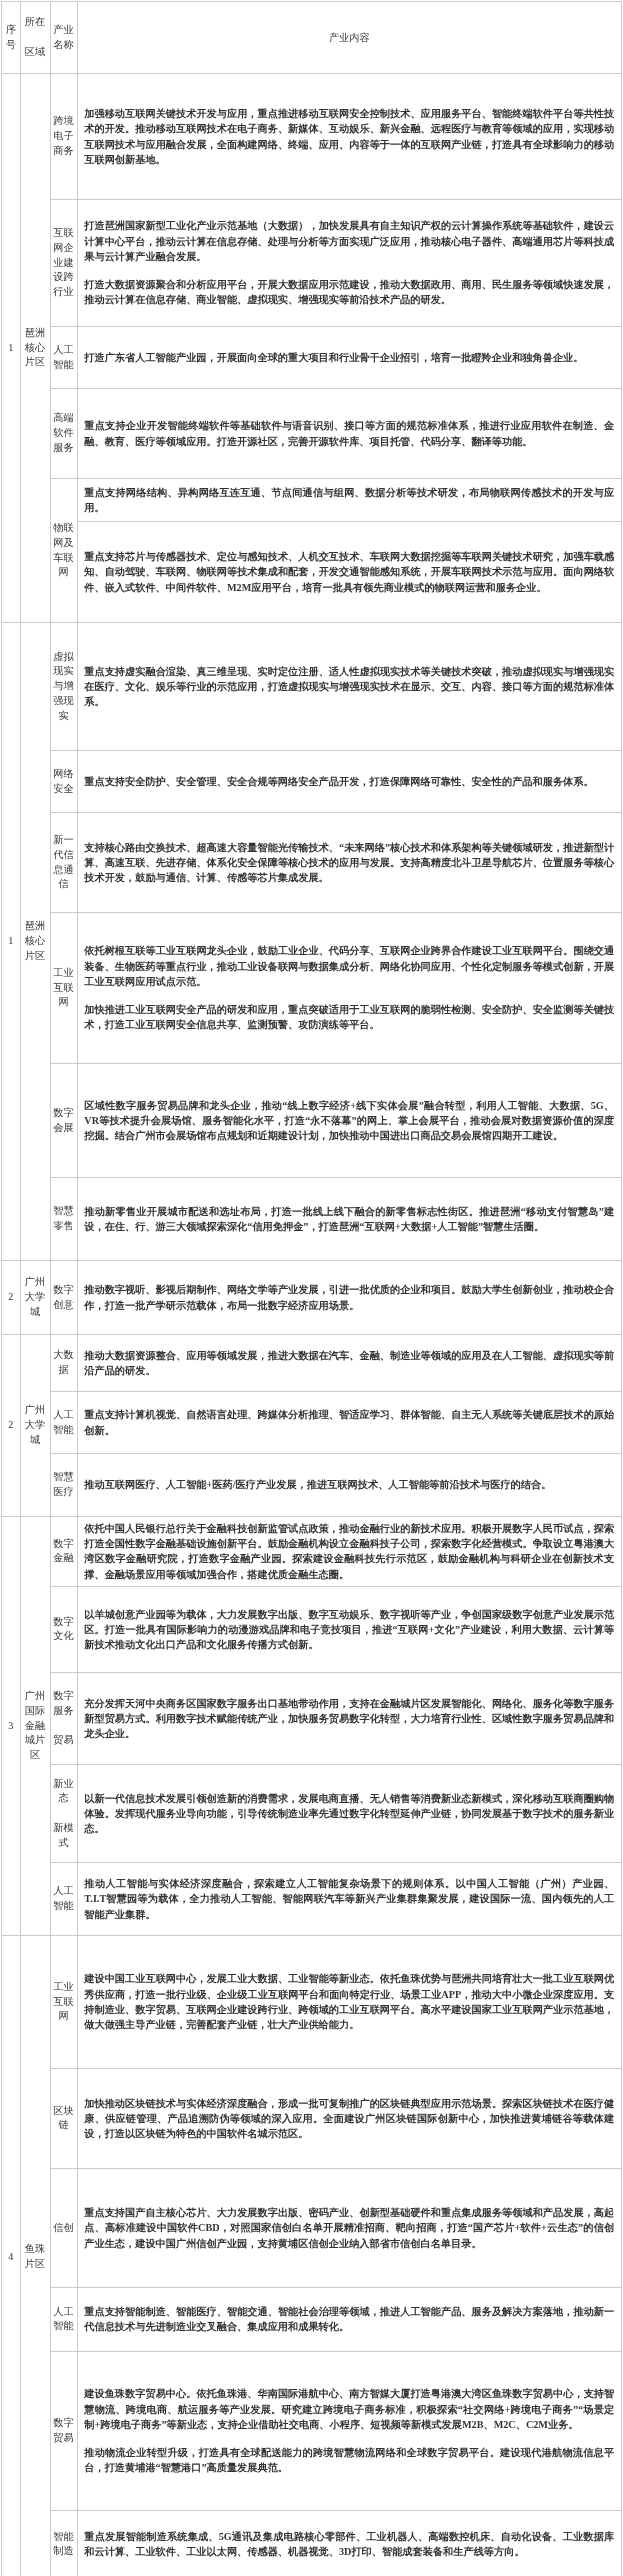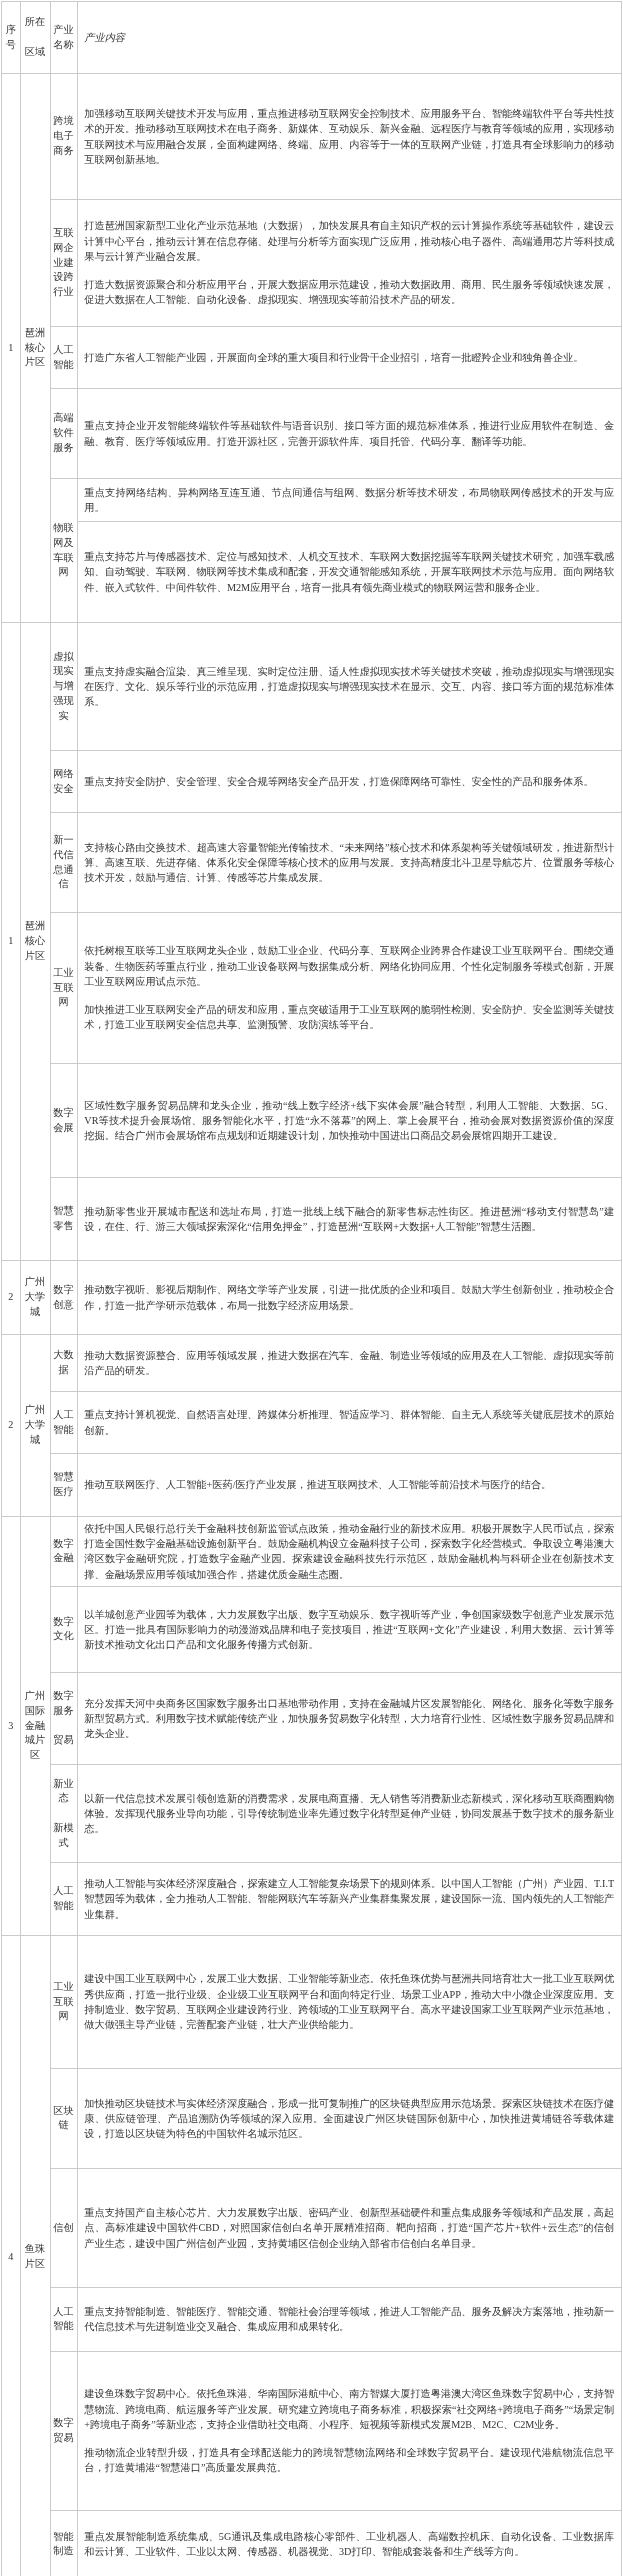"产业内容" td.hcont { font-style: italic -> none; text-align: left -> center }
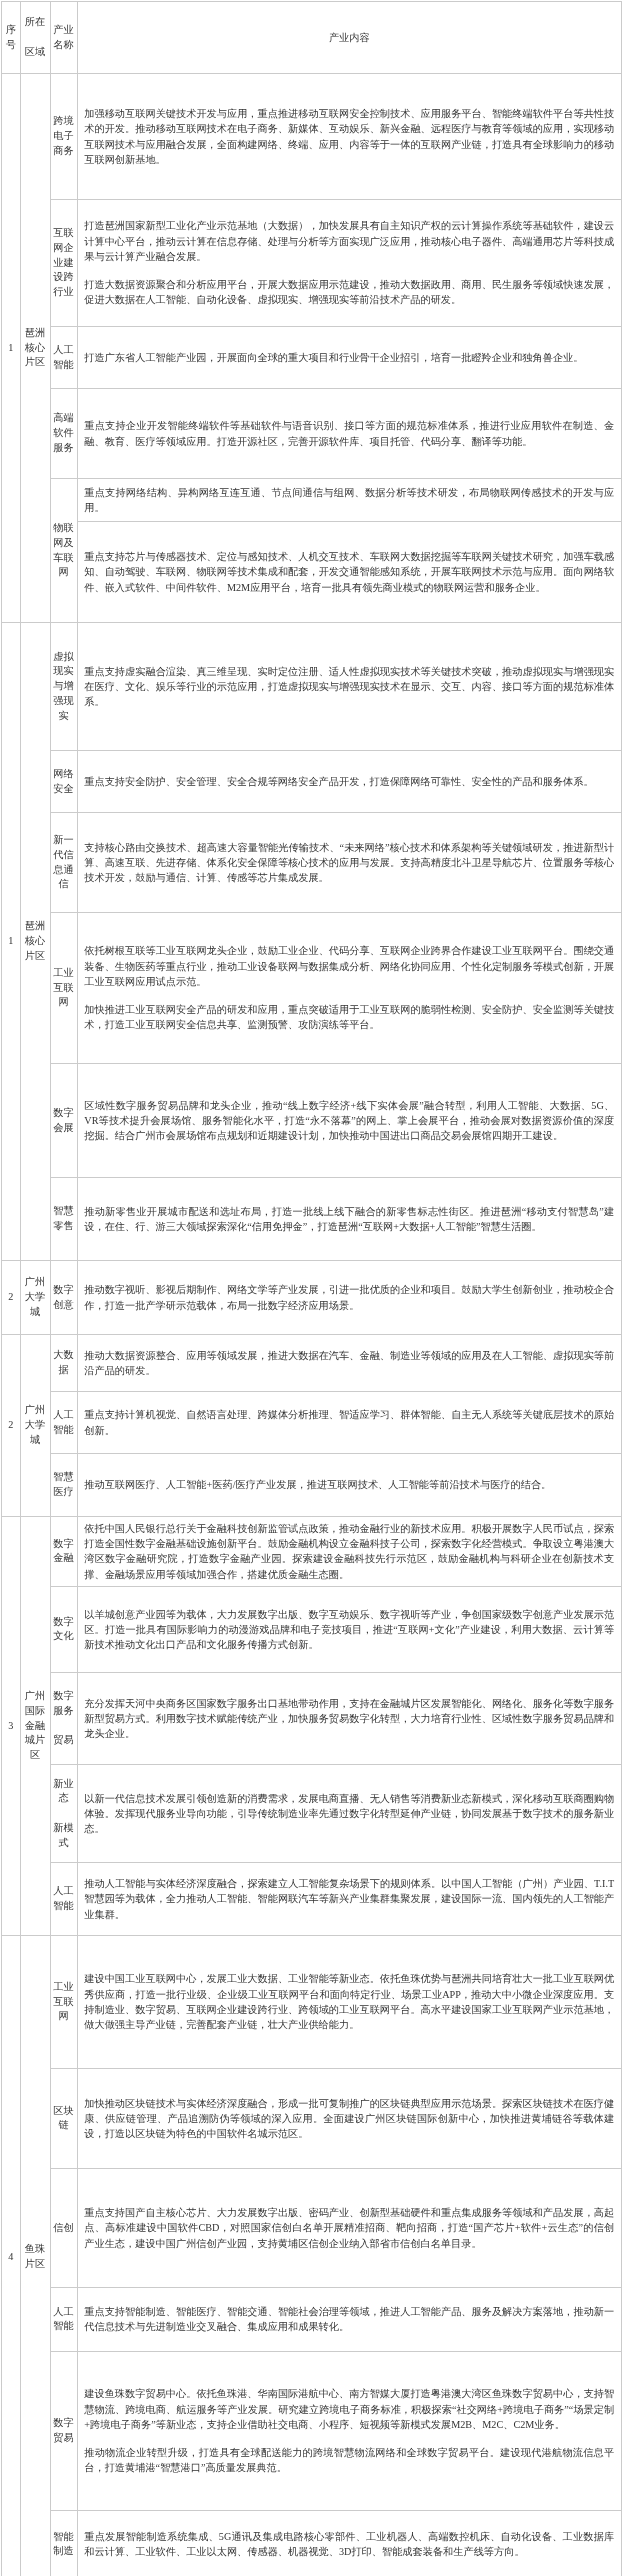"加强移动互联网关键技术开发与应用，重点推进移动互联网安全控制技术、应用服务平台、" td.cont { font-weight: none -> bold }
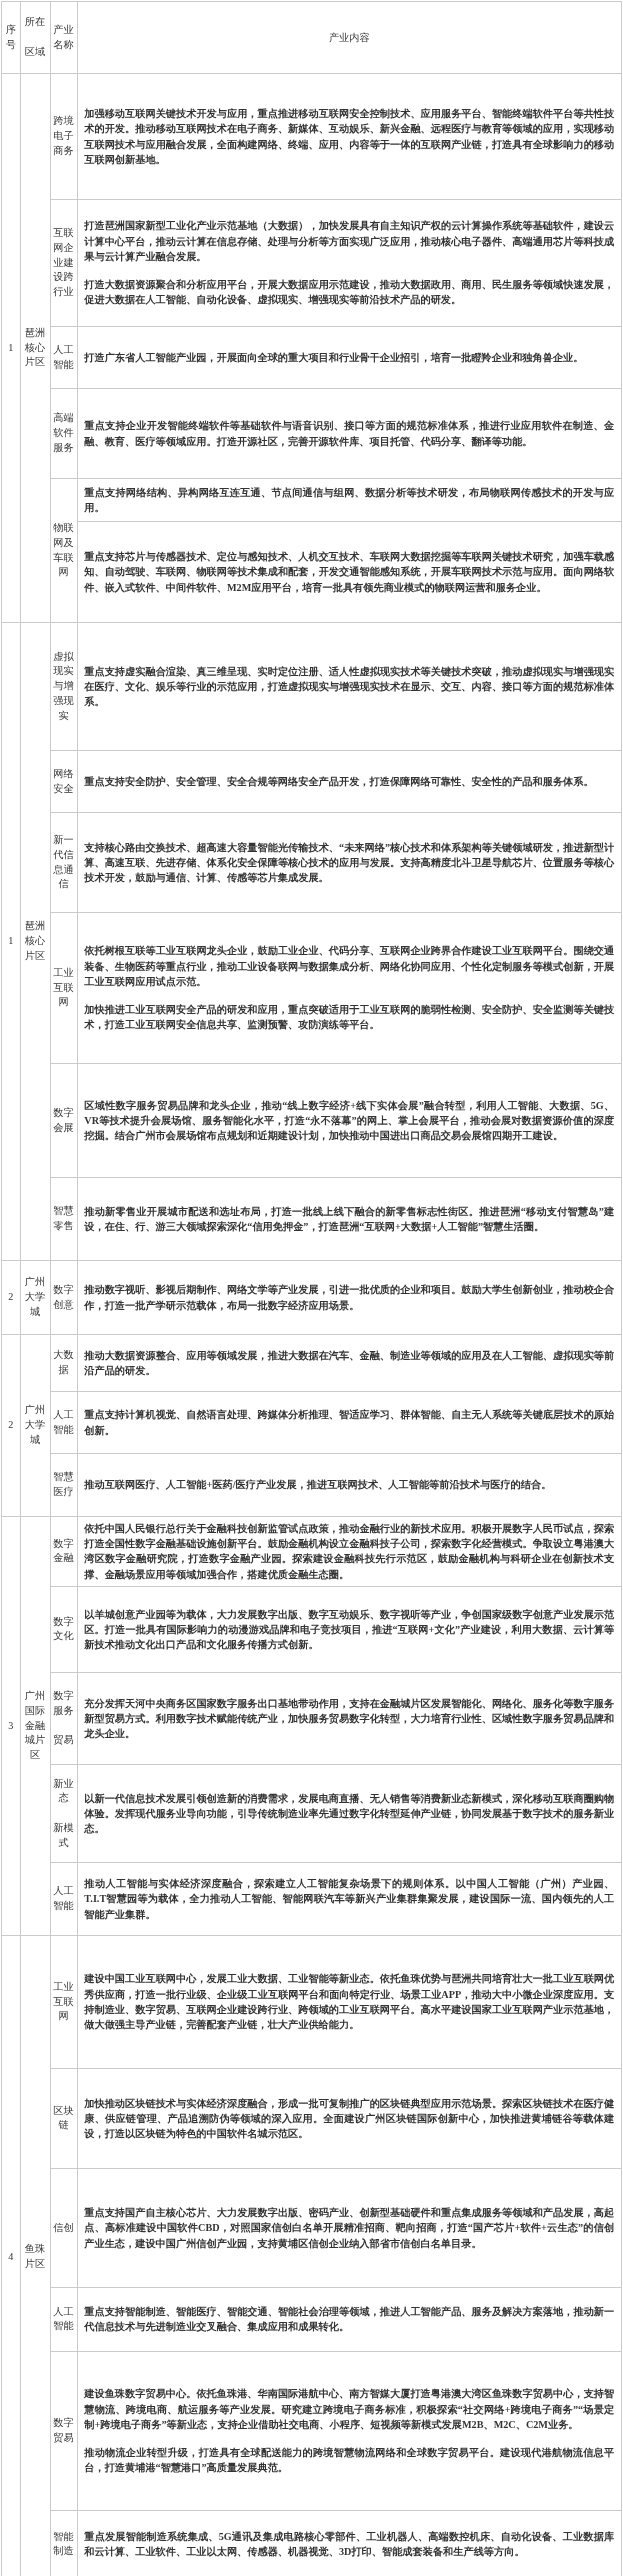"打造大数据资源聚合和分析应用平台，开展大数据应用示范建设，推动大数据政用、商用、" p.para { text: 促进大数据在人工智能、自动化设备 -> 推动云计算在信息存储、商业智能 }
